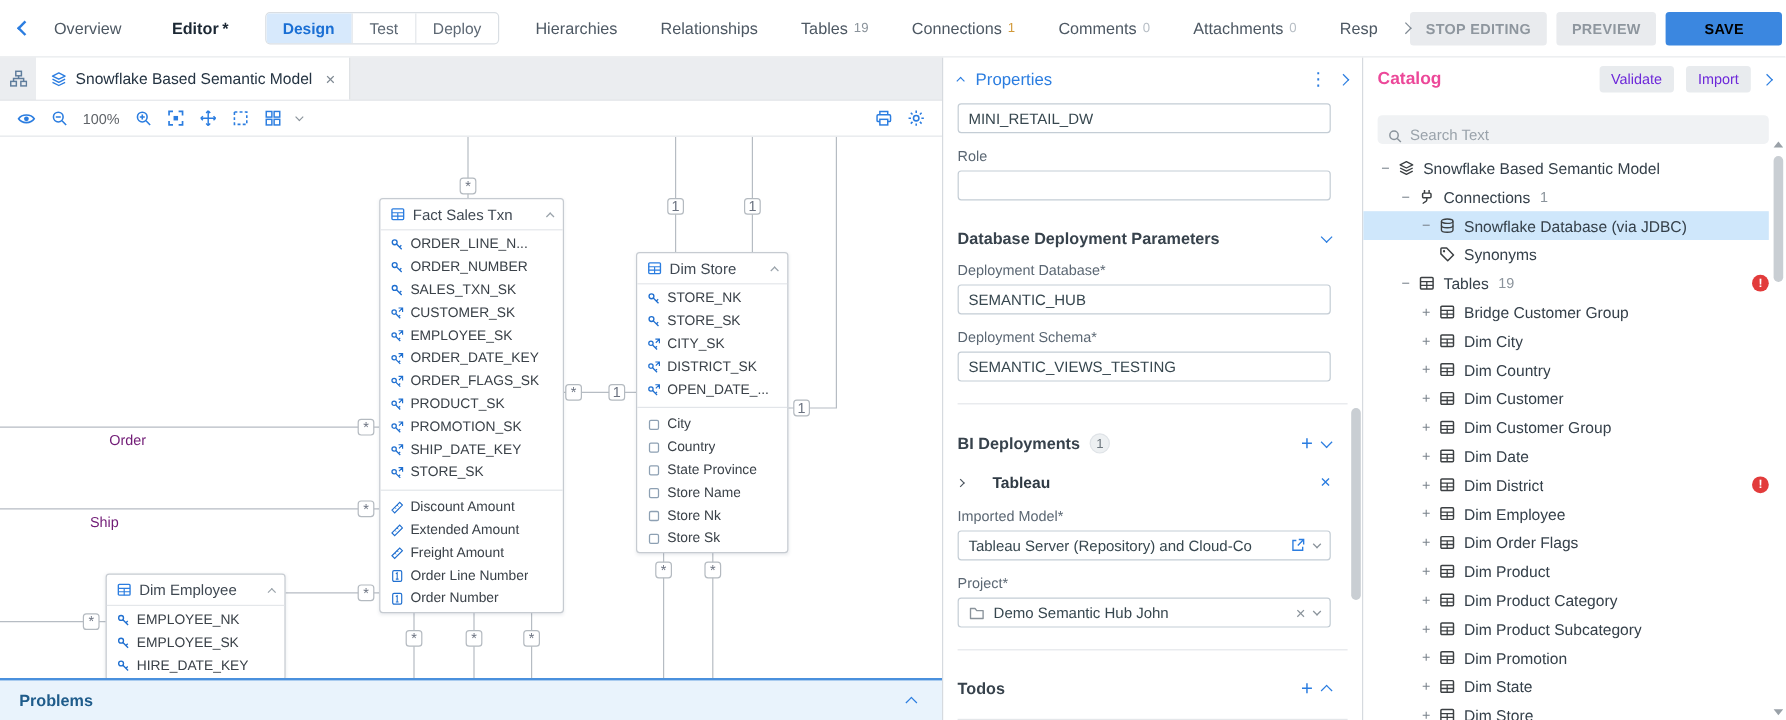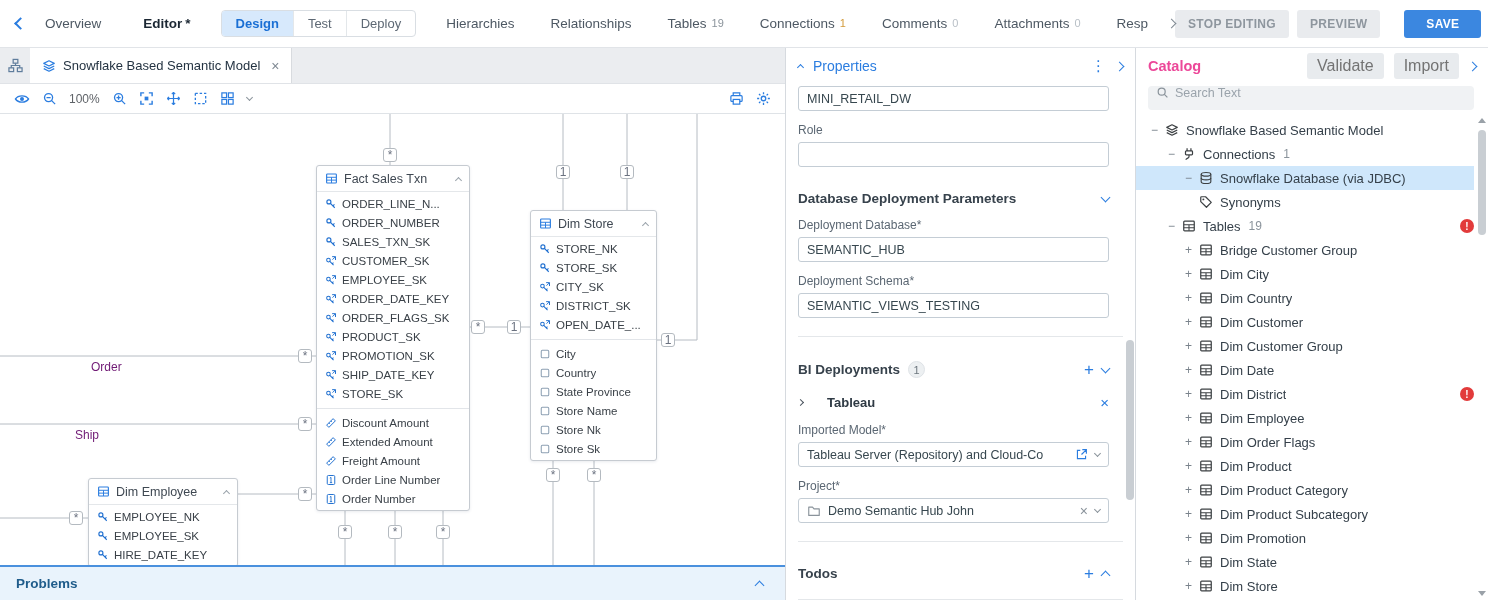"SAVE" .btn-save { color: #ffffff -> #000000; margin-left: 16px -> none; padding: 7px 22px -> 7px 32px }
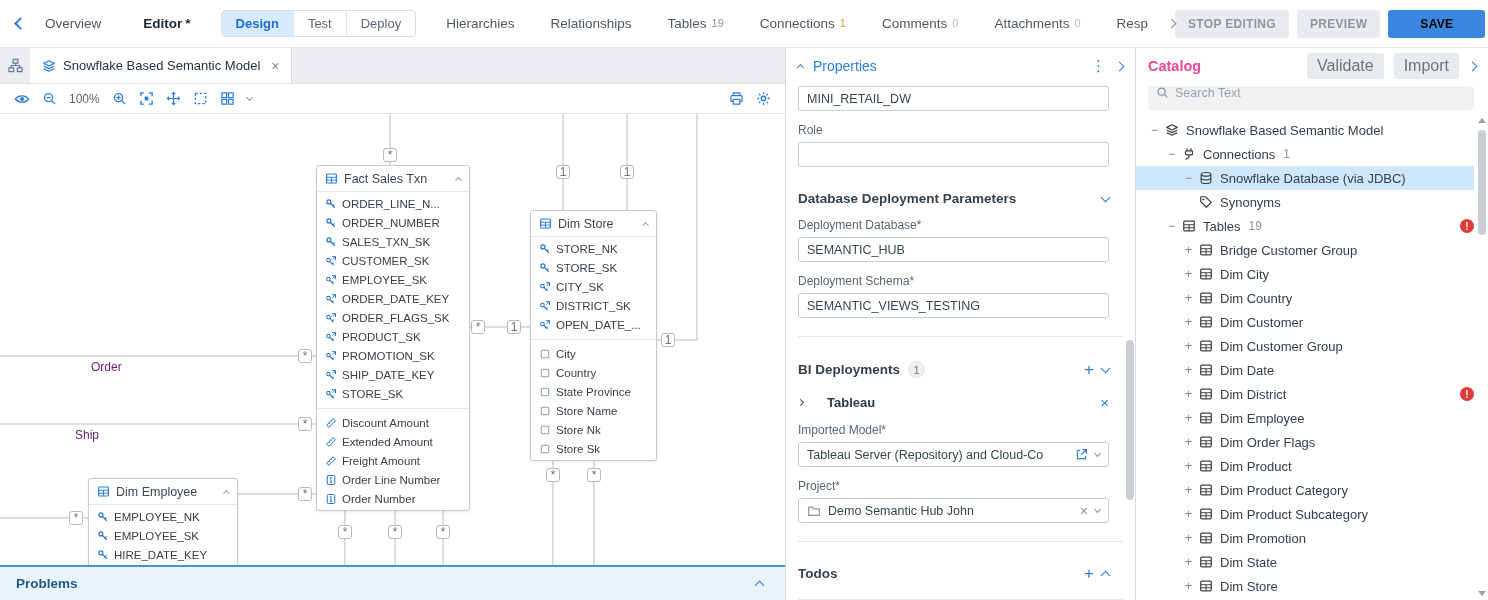"Validate" .btn-sm { color: #737373 -> #6d28d9; font-size: 16px -> 12px }
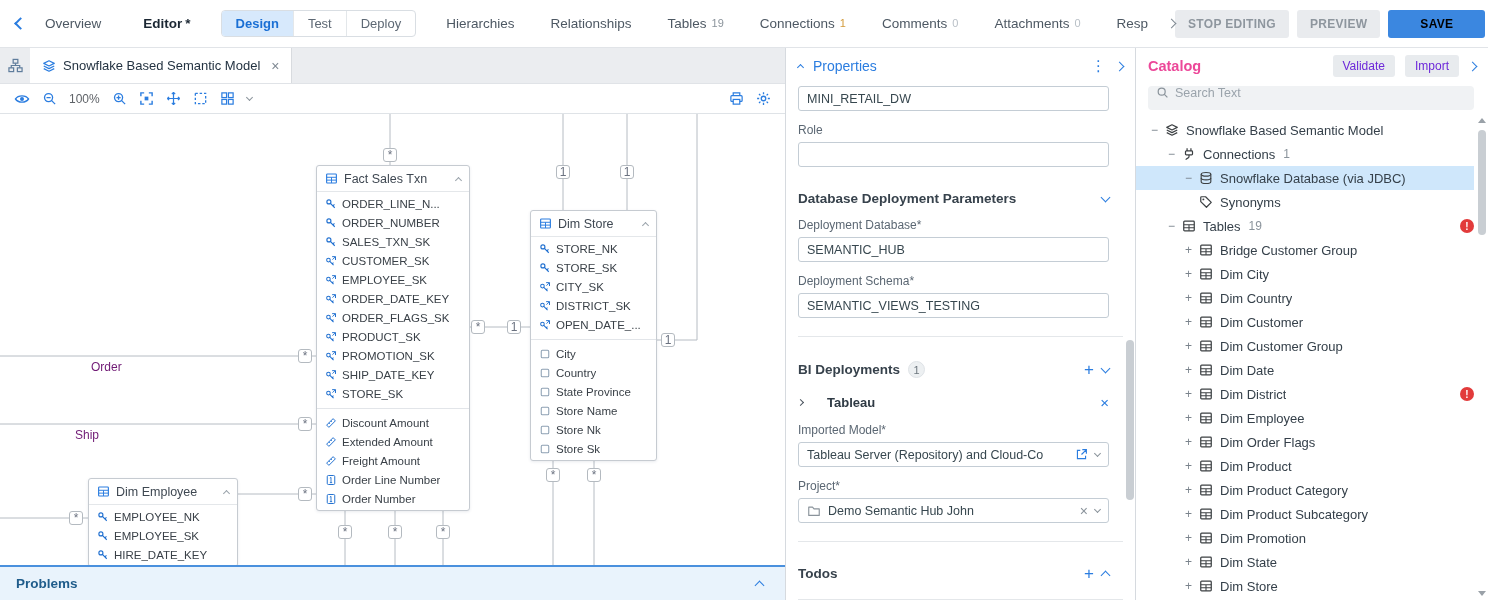"Search Text" .search { align-items: flex-start -> flex-end; margin: 2px 14px 6px 12px -> 12px 14px 6px 12px }
